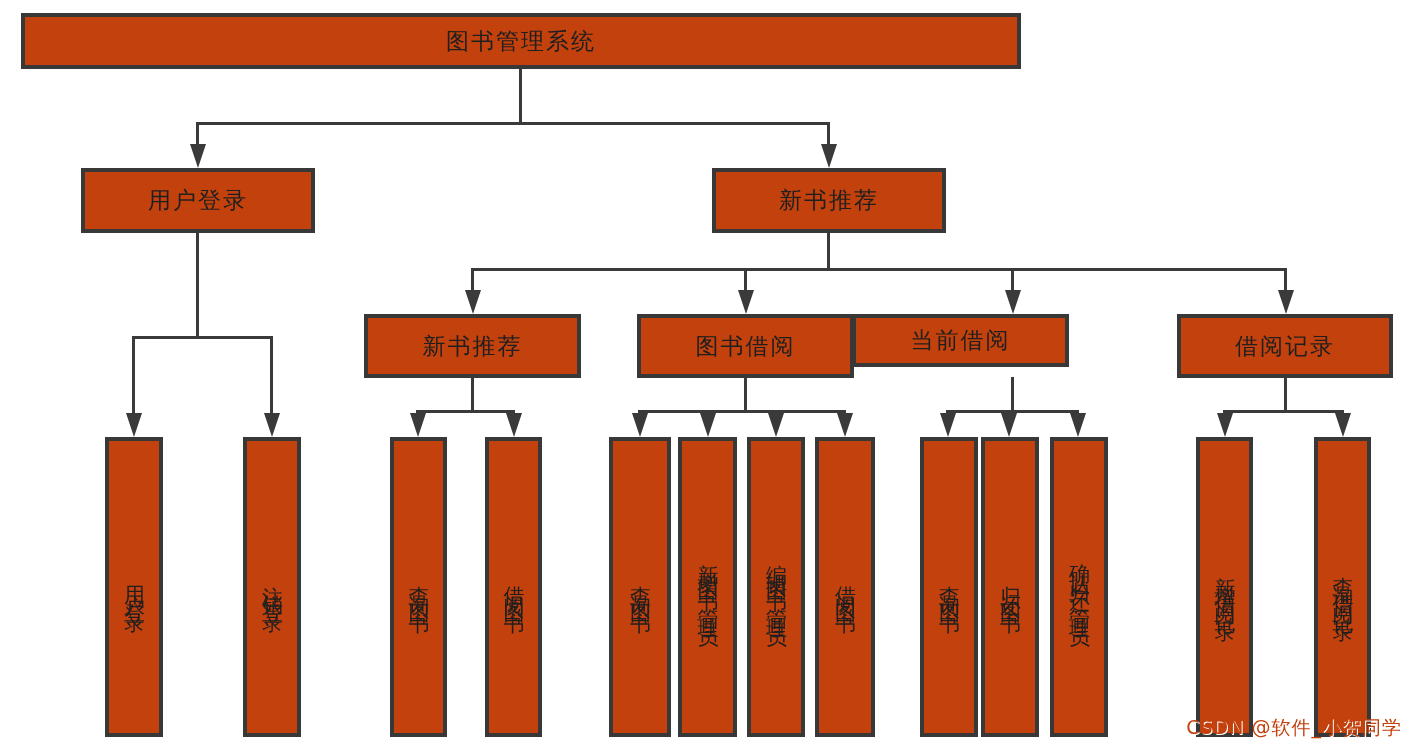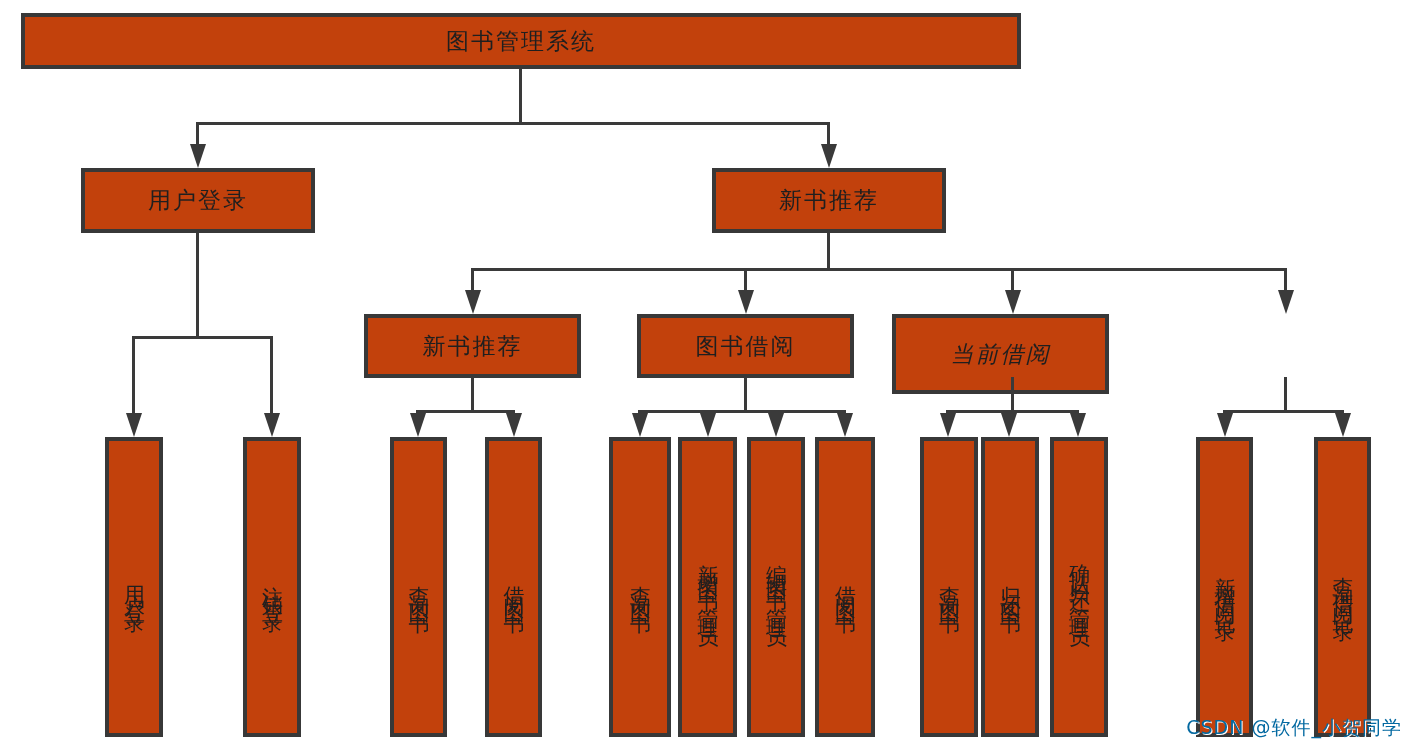"当前借阅" div.node { font-style: italic -> none; height: 80px -> 53px; left: 892px -> 852px }
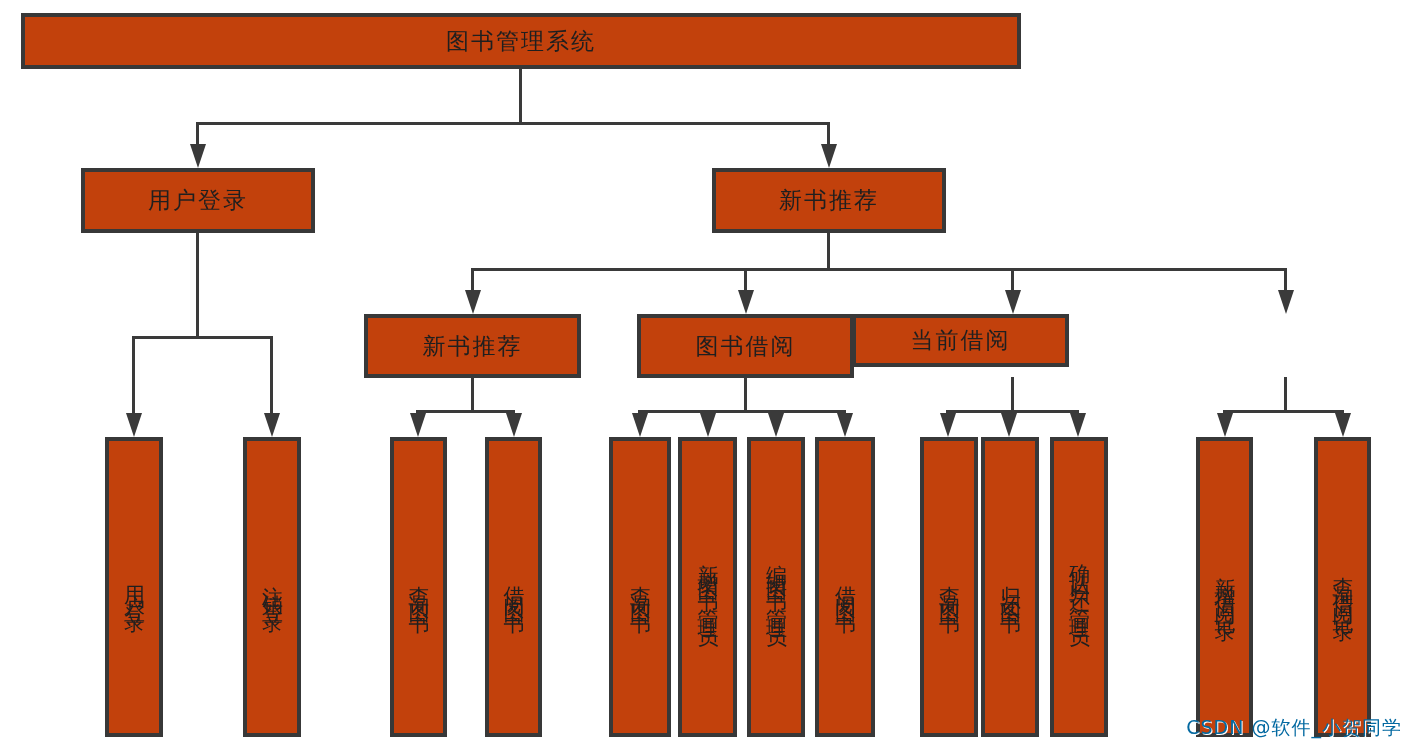"借阅记录" div.node { html: none -> <div> <span>借阅记录</span> </div> }
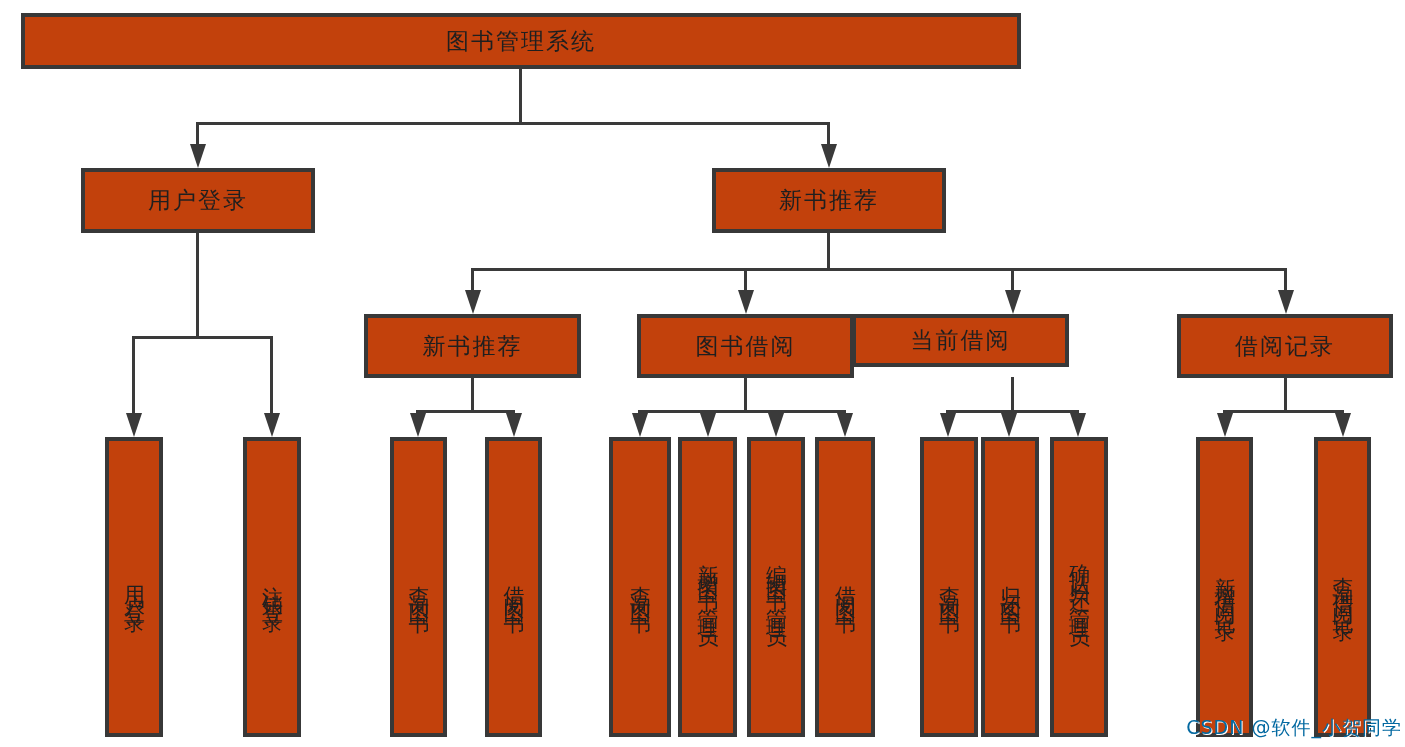"CSDN @软件_小贺同学" .watermark { color: #0369a1 -> #c2410c }
